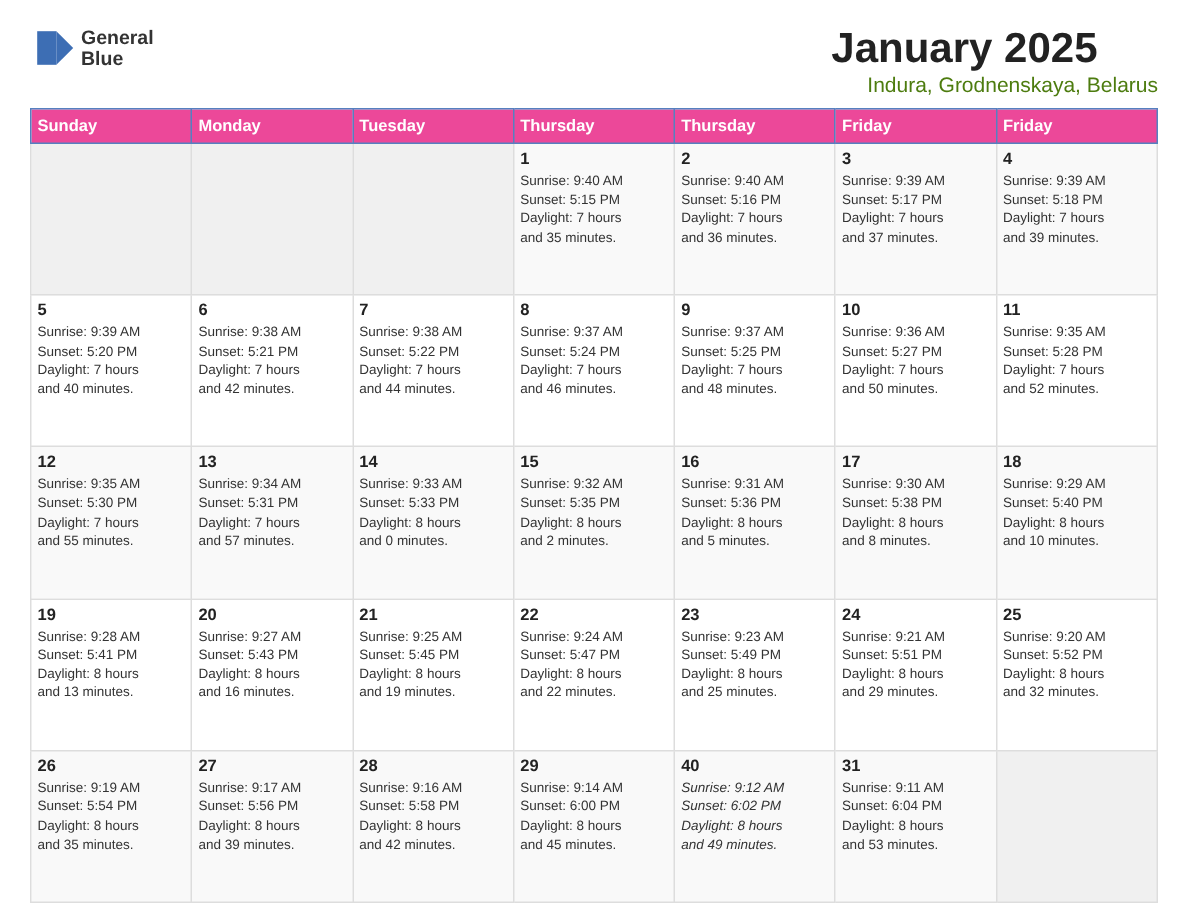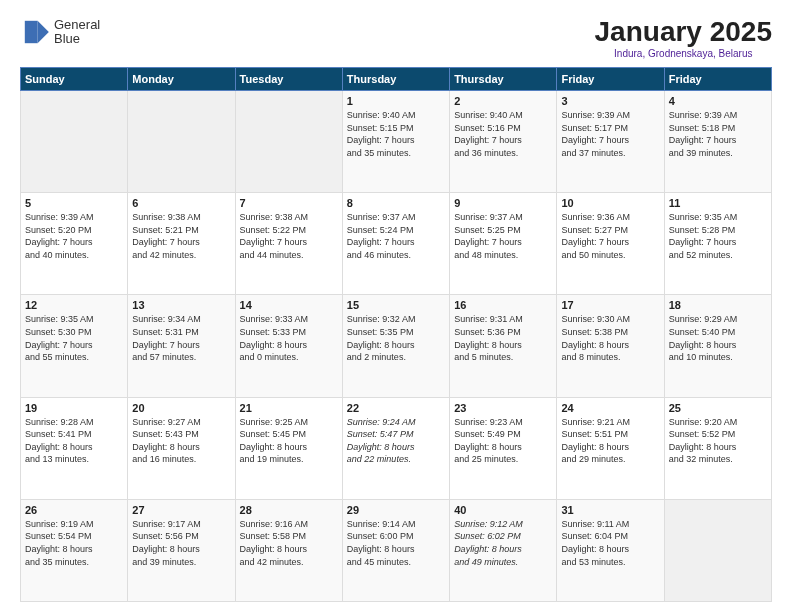"General" .logo-text { font-weight: normal -> bold }
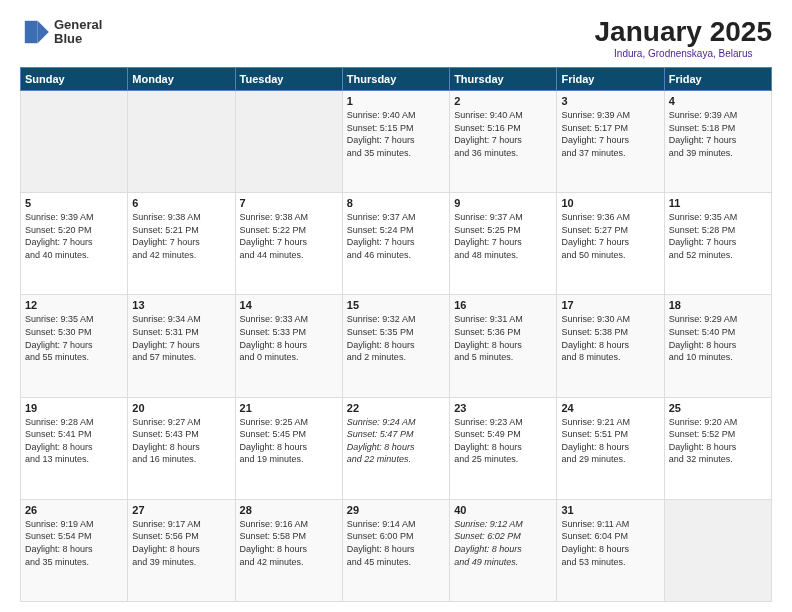"January 2025" .title-block { text-align: center -> left }
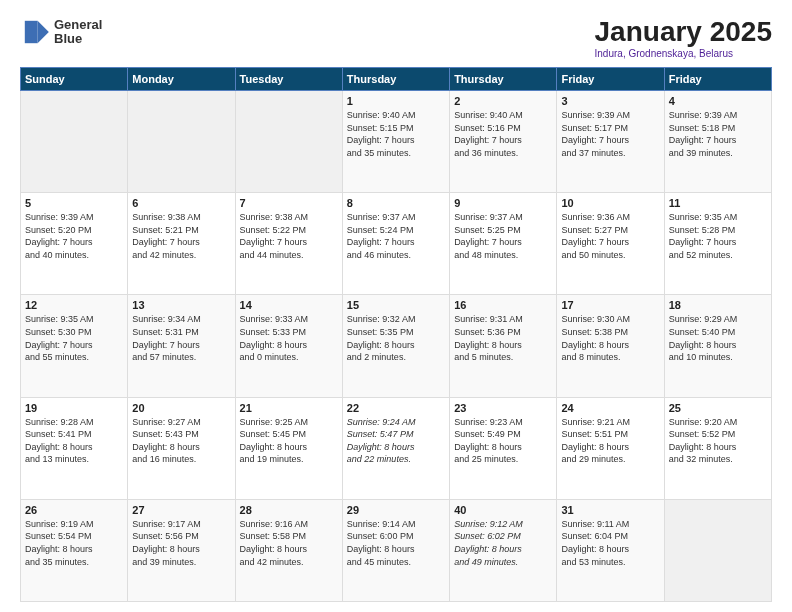"Indura, Grodnenskaya, Belarus" .title-block h2 { color: #4c1d95 -> #4d7c0f; font-size: 10px -> 14px; margin-left: none -> 24px }
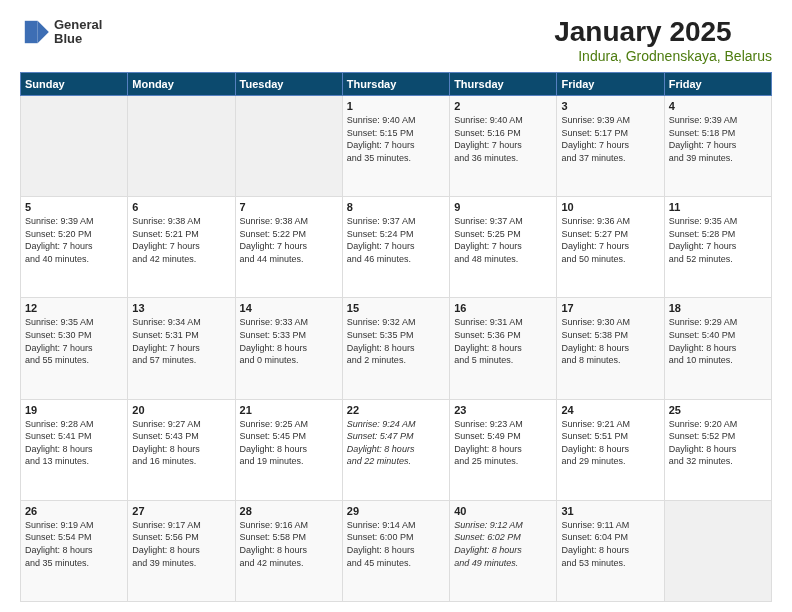"Sunday" .calendar thead tr { background-color: #0c4a6e -> #ec4899 }
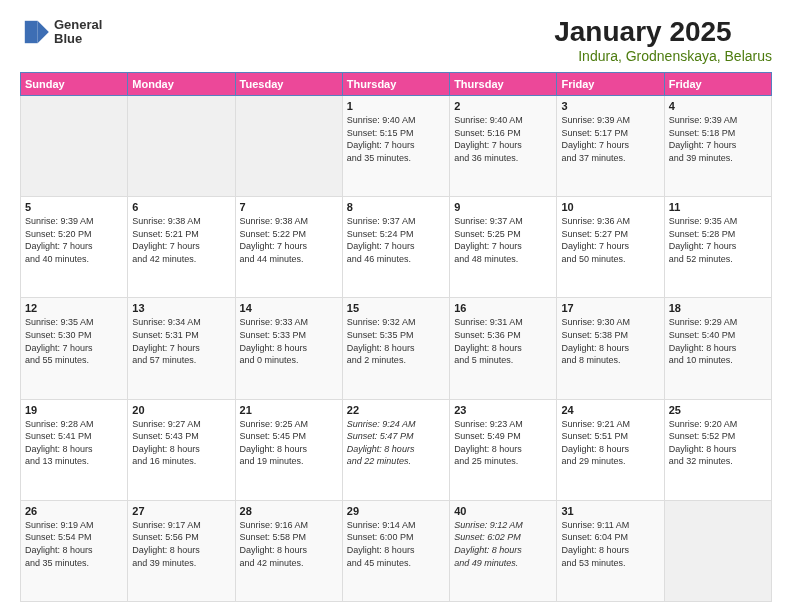"Sunrise: 9:24 AM" div.day-info { font-style: italic -> none }
